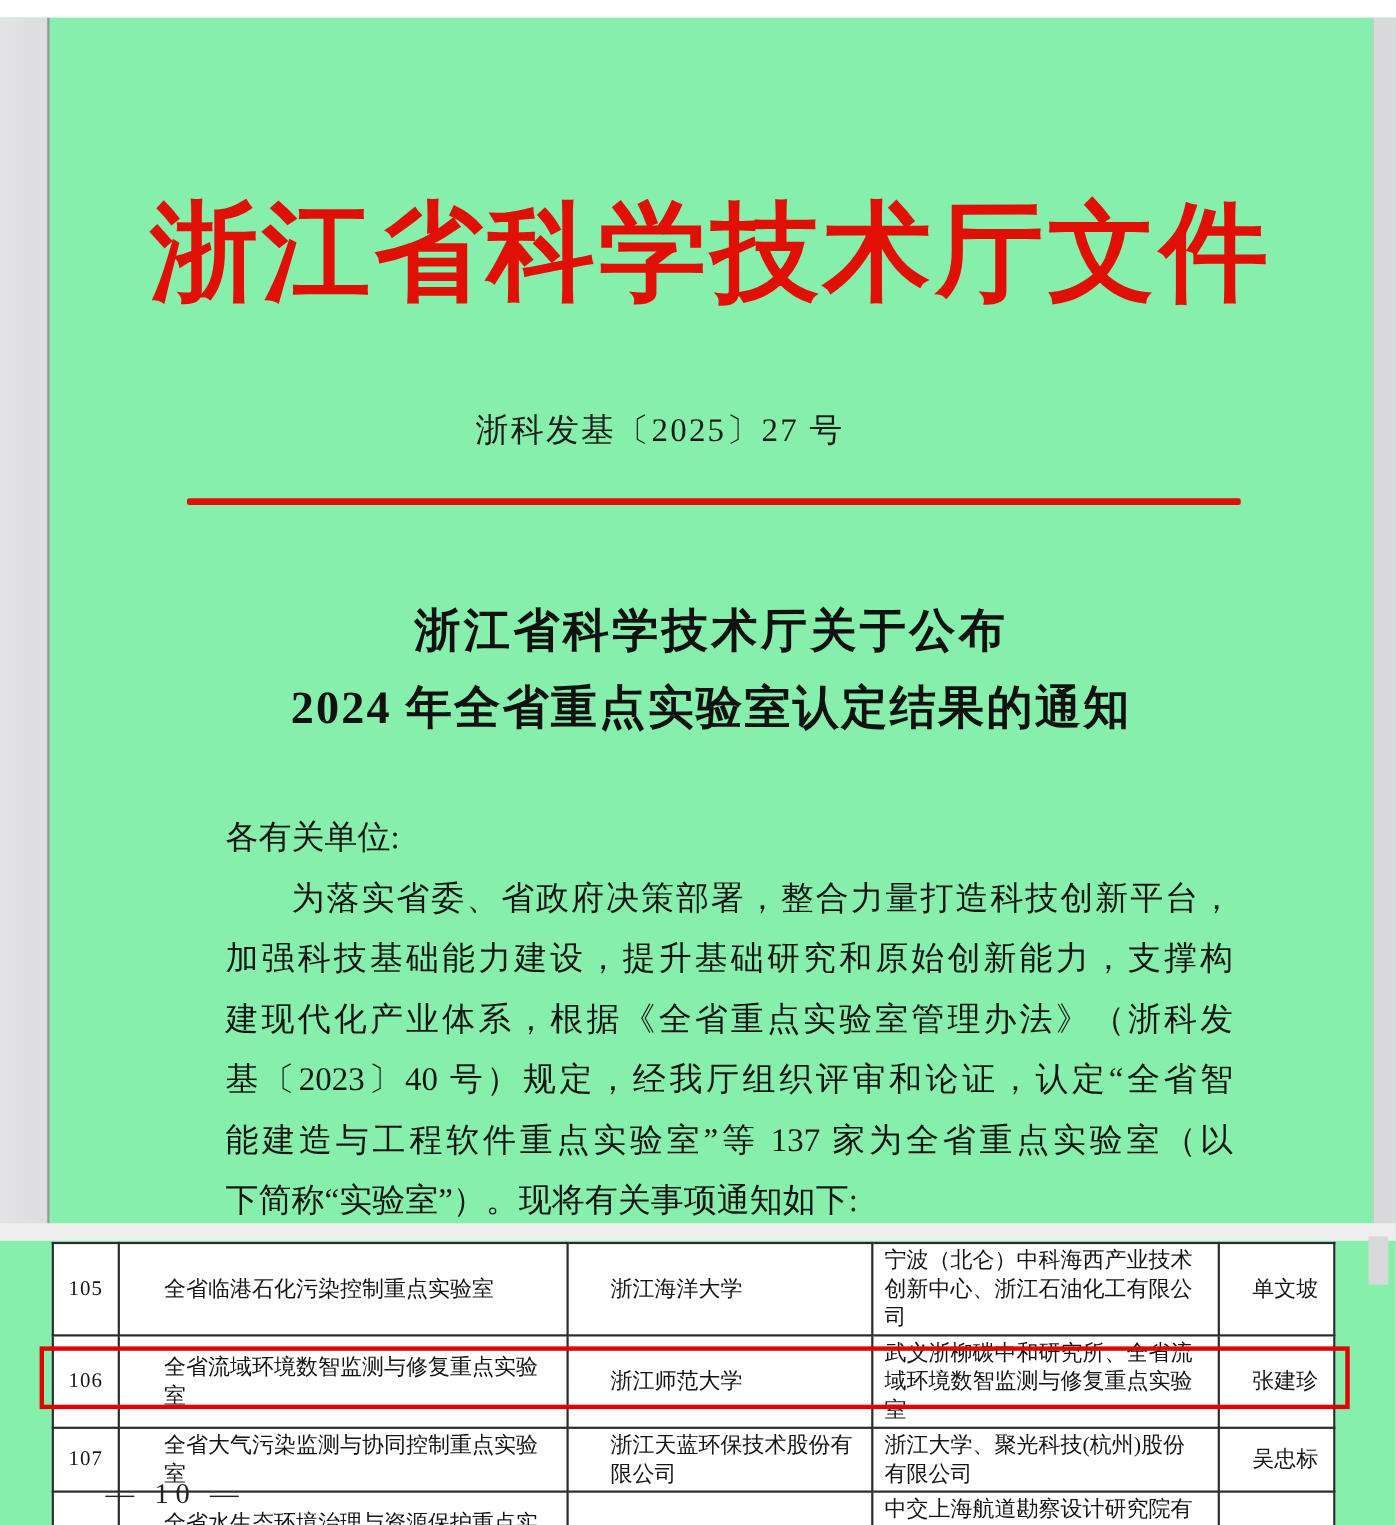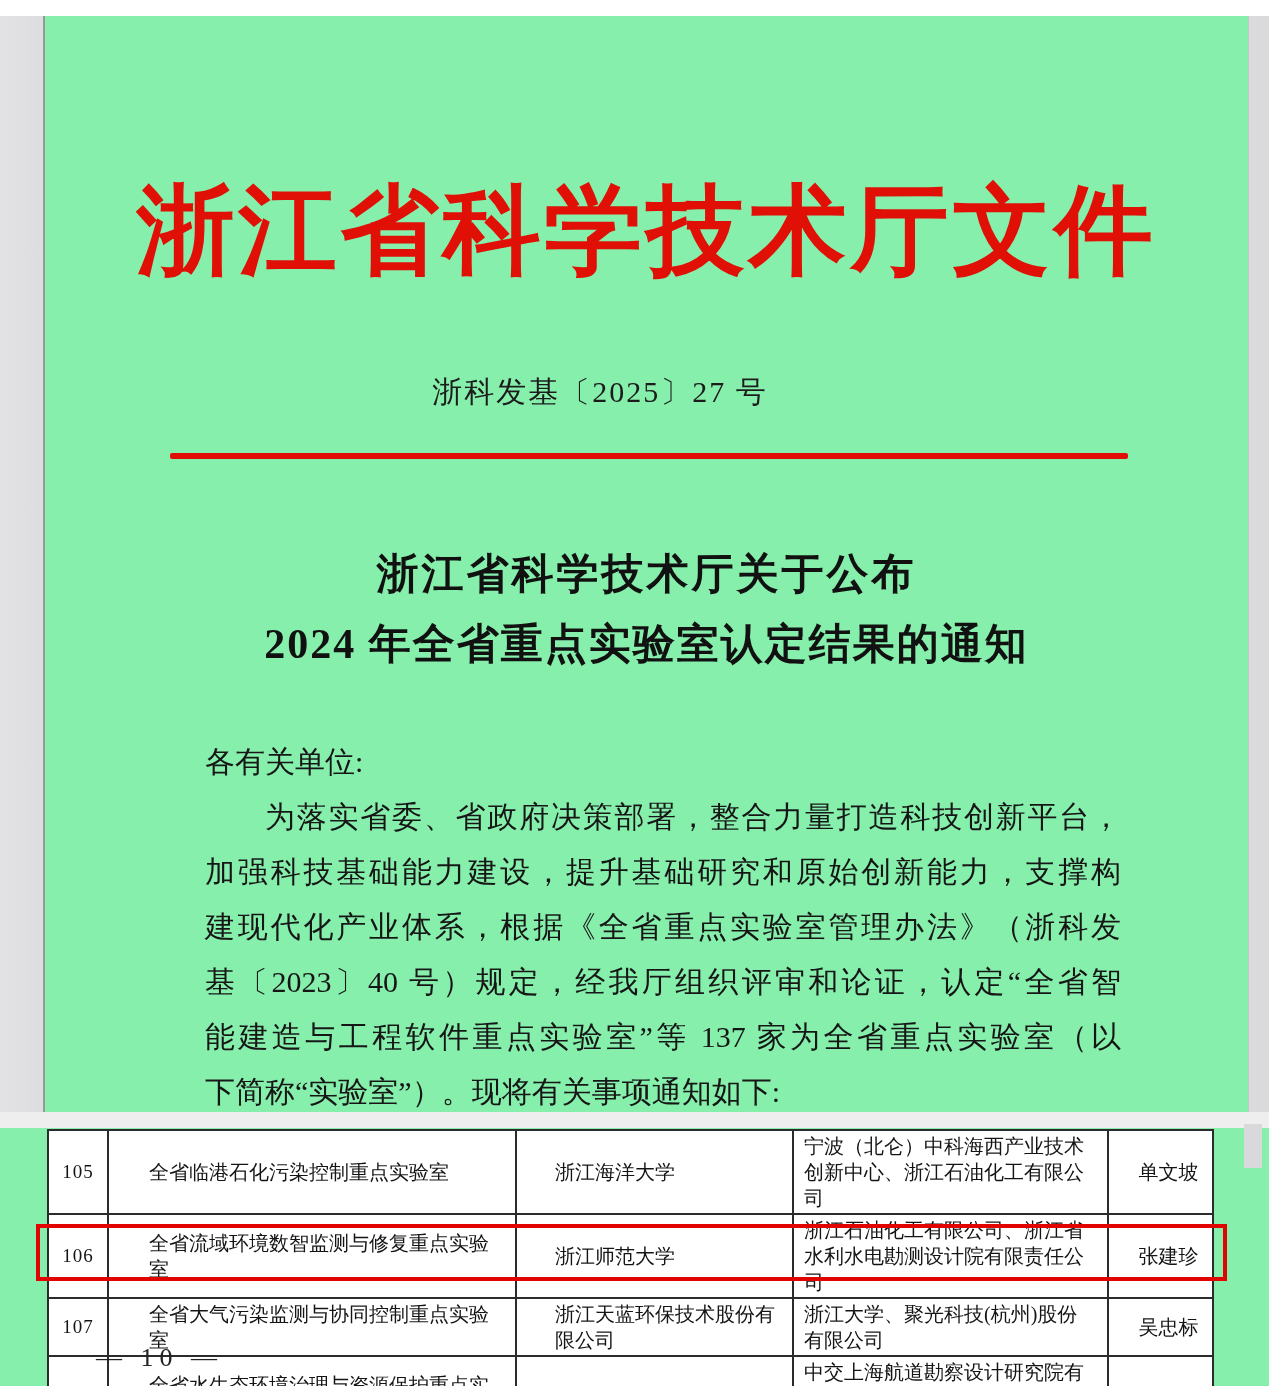"浙江石油化工有限公司、浙江省水利水电勘测设计院有限责任公司" td.c-part { text: 浙江石油化工有限公司、浙江省水利水电勘测设计院有限责任公司 -> 武义浙柳碳中和研究所、全省流域环境数智监测与修复重点实验室 }
